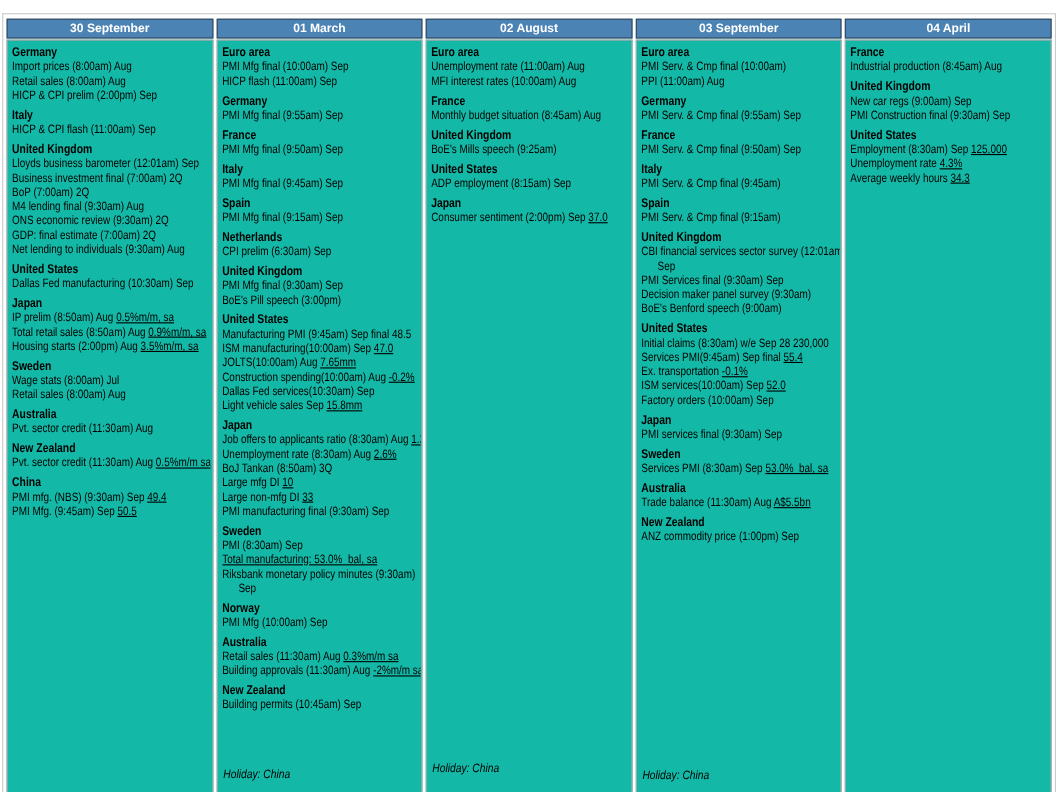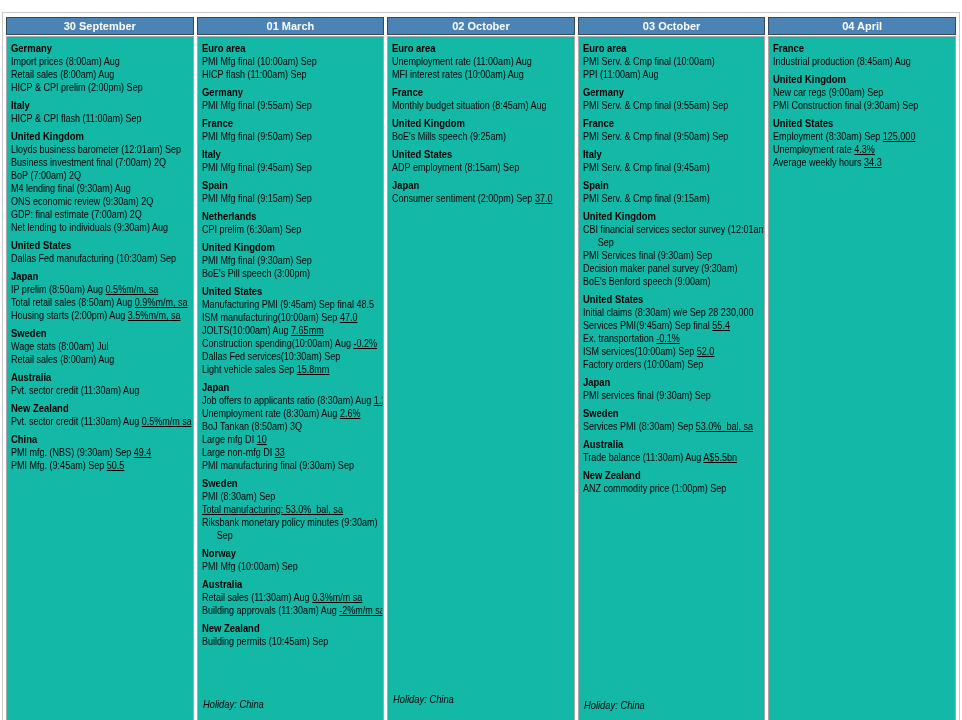"02 October" div.col-header { text: October -> August }
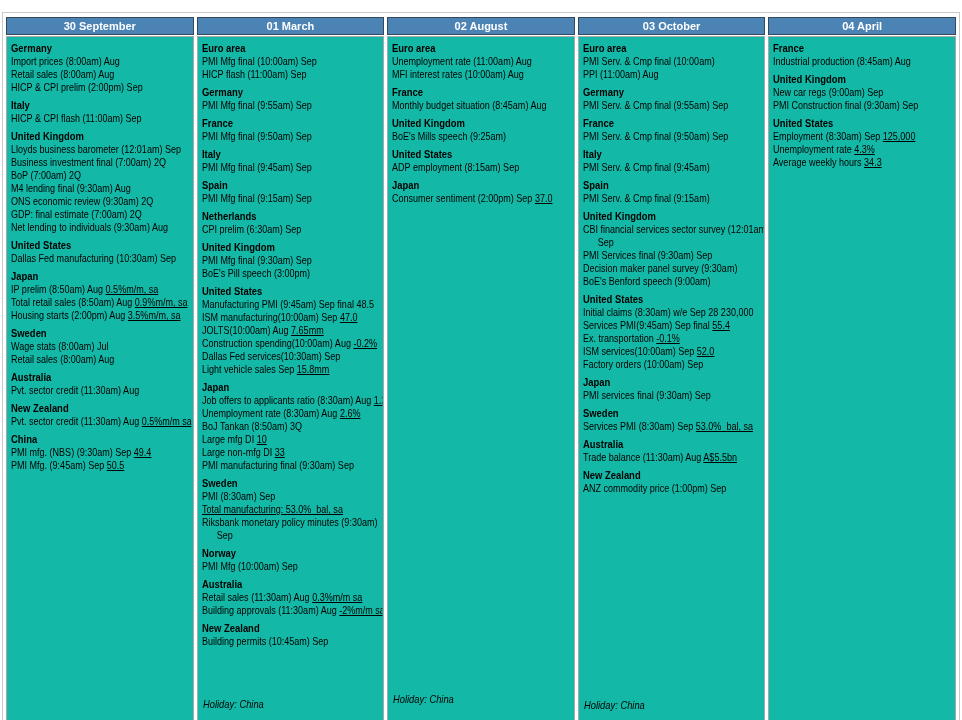"03 October" div.col-header { text: October -> September }
